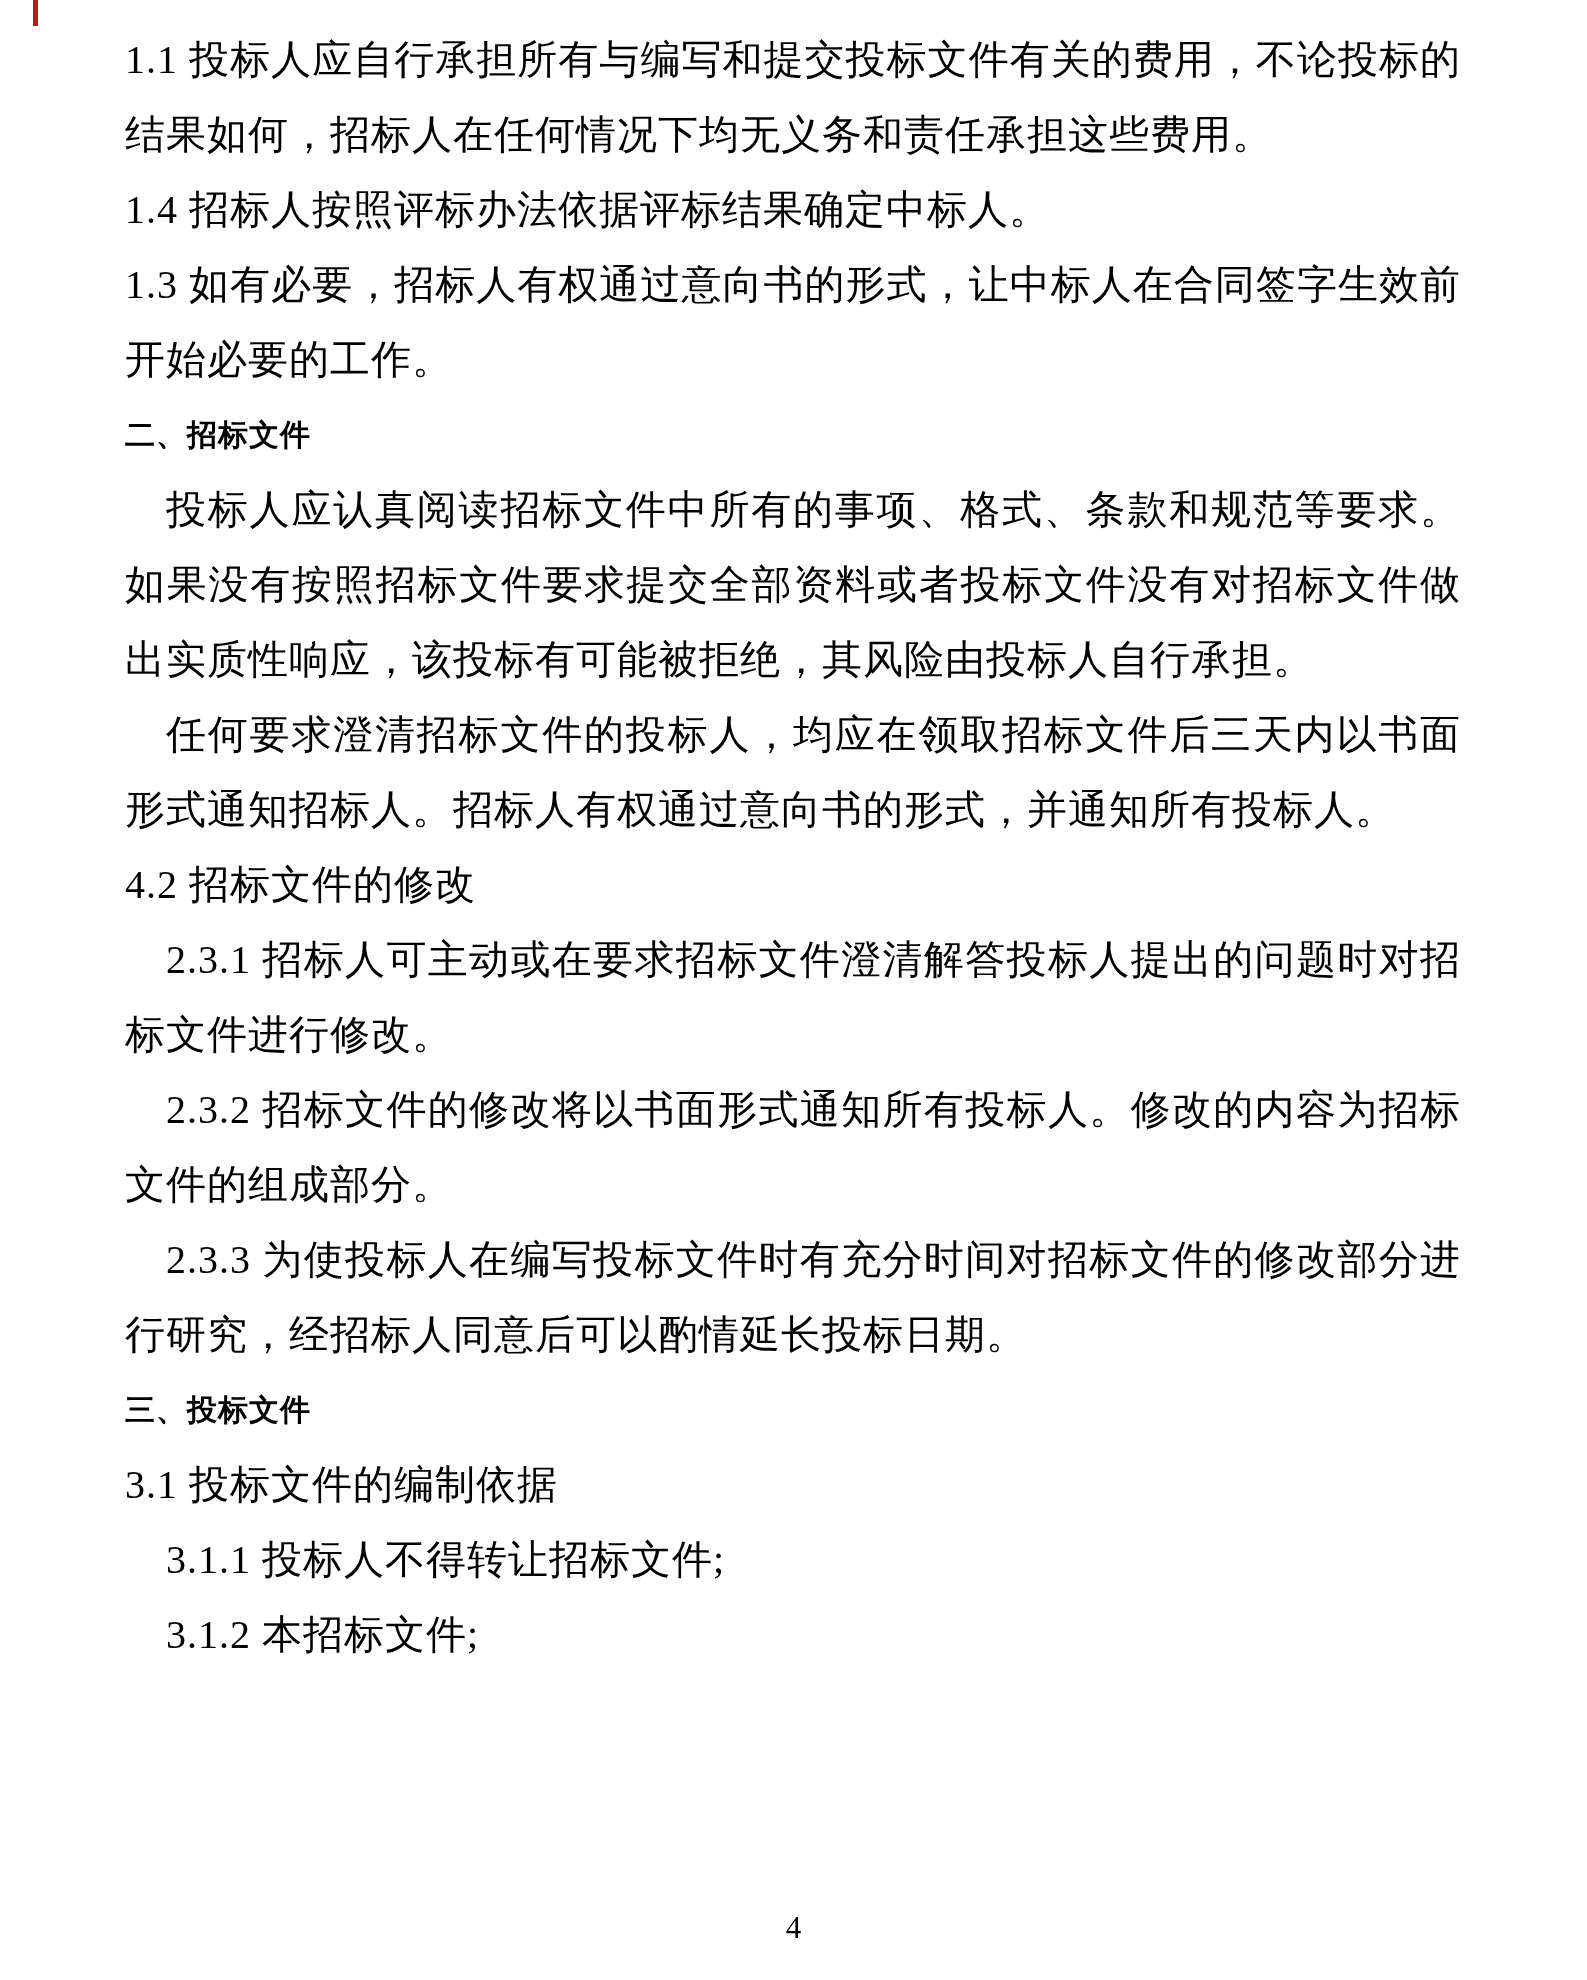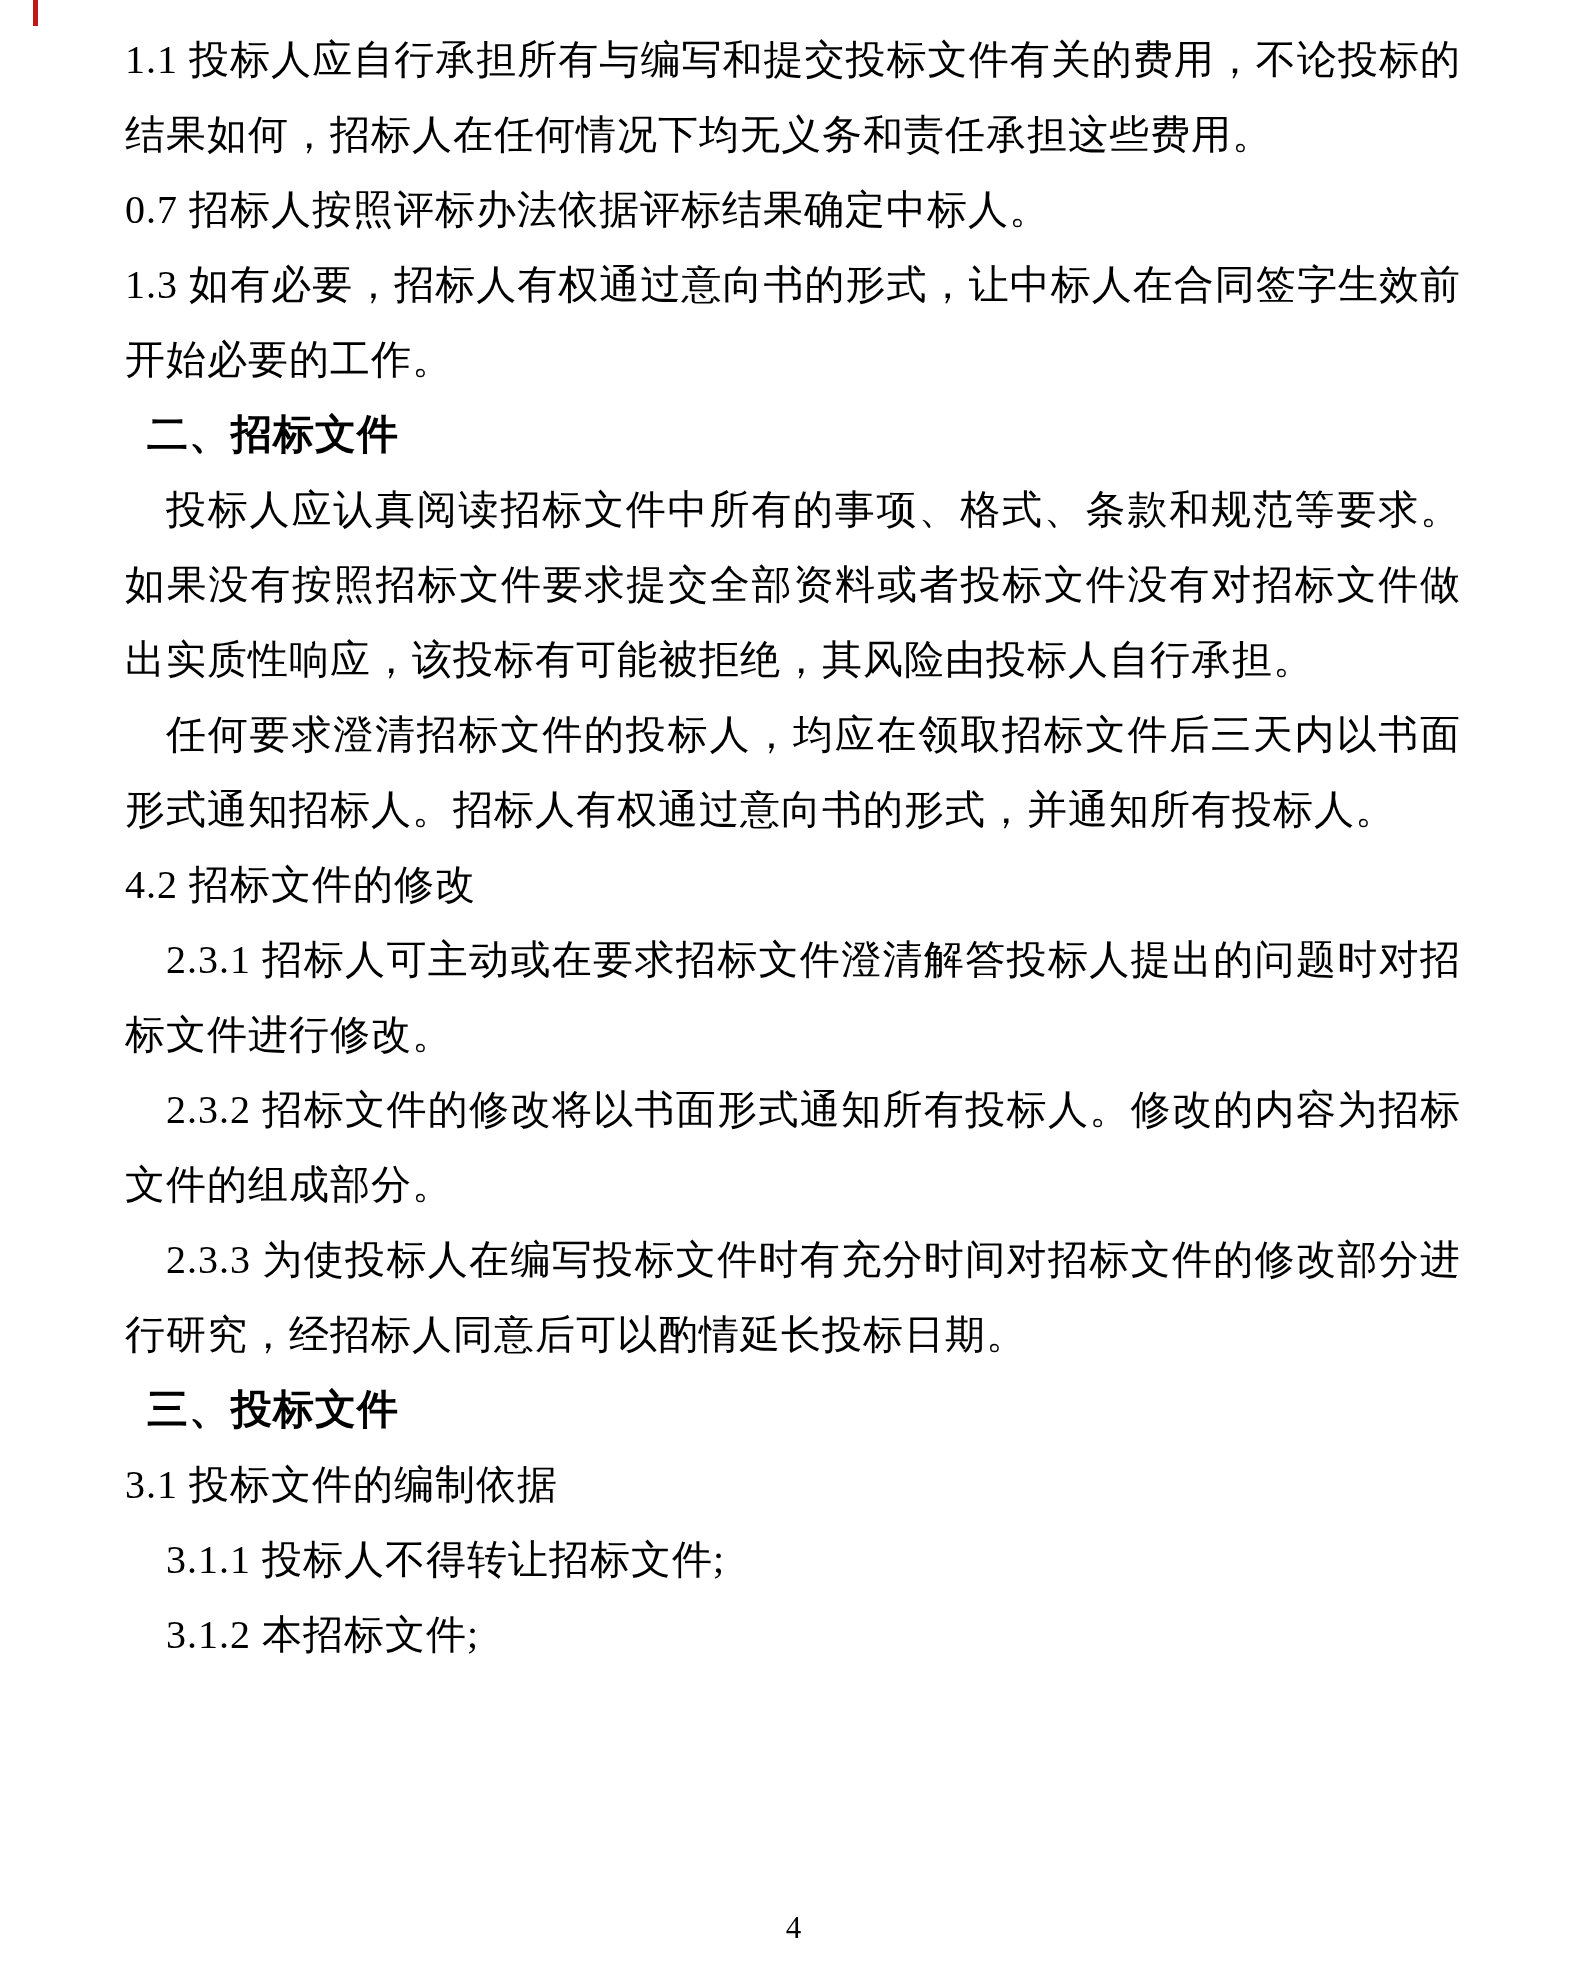"0.7 招标人按照评标办法依据评标结果确定中标人。" p.para { text: 0.7 -> 1.4 }
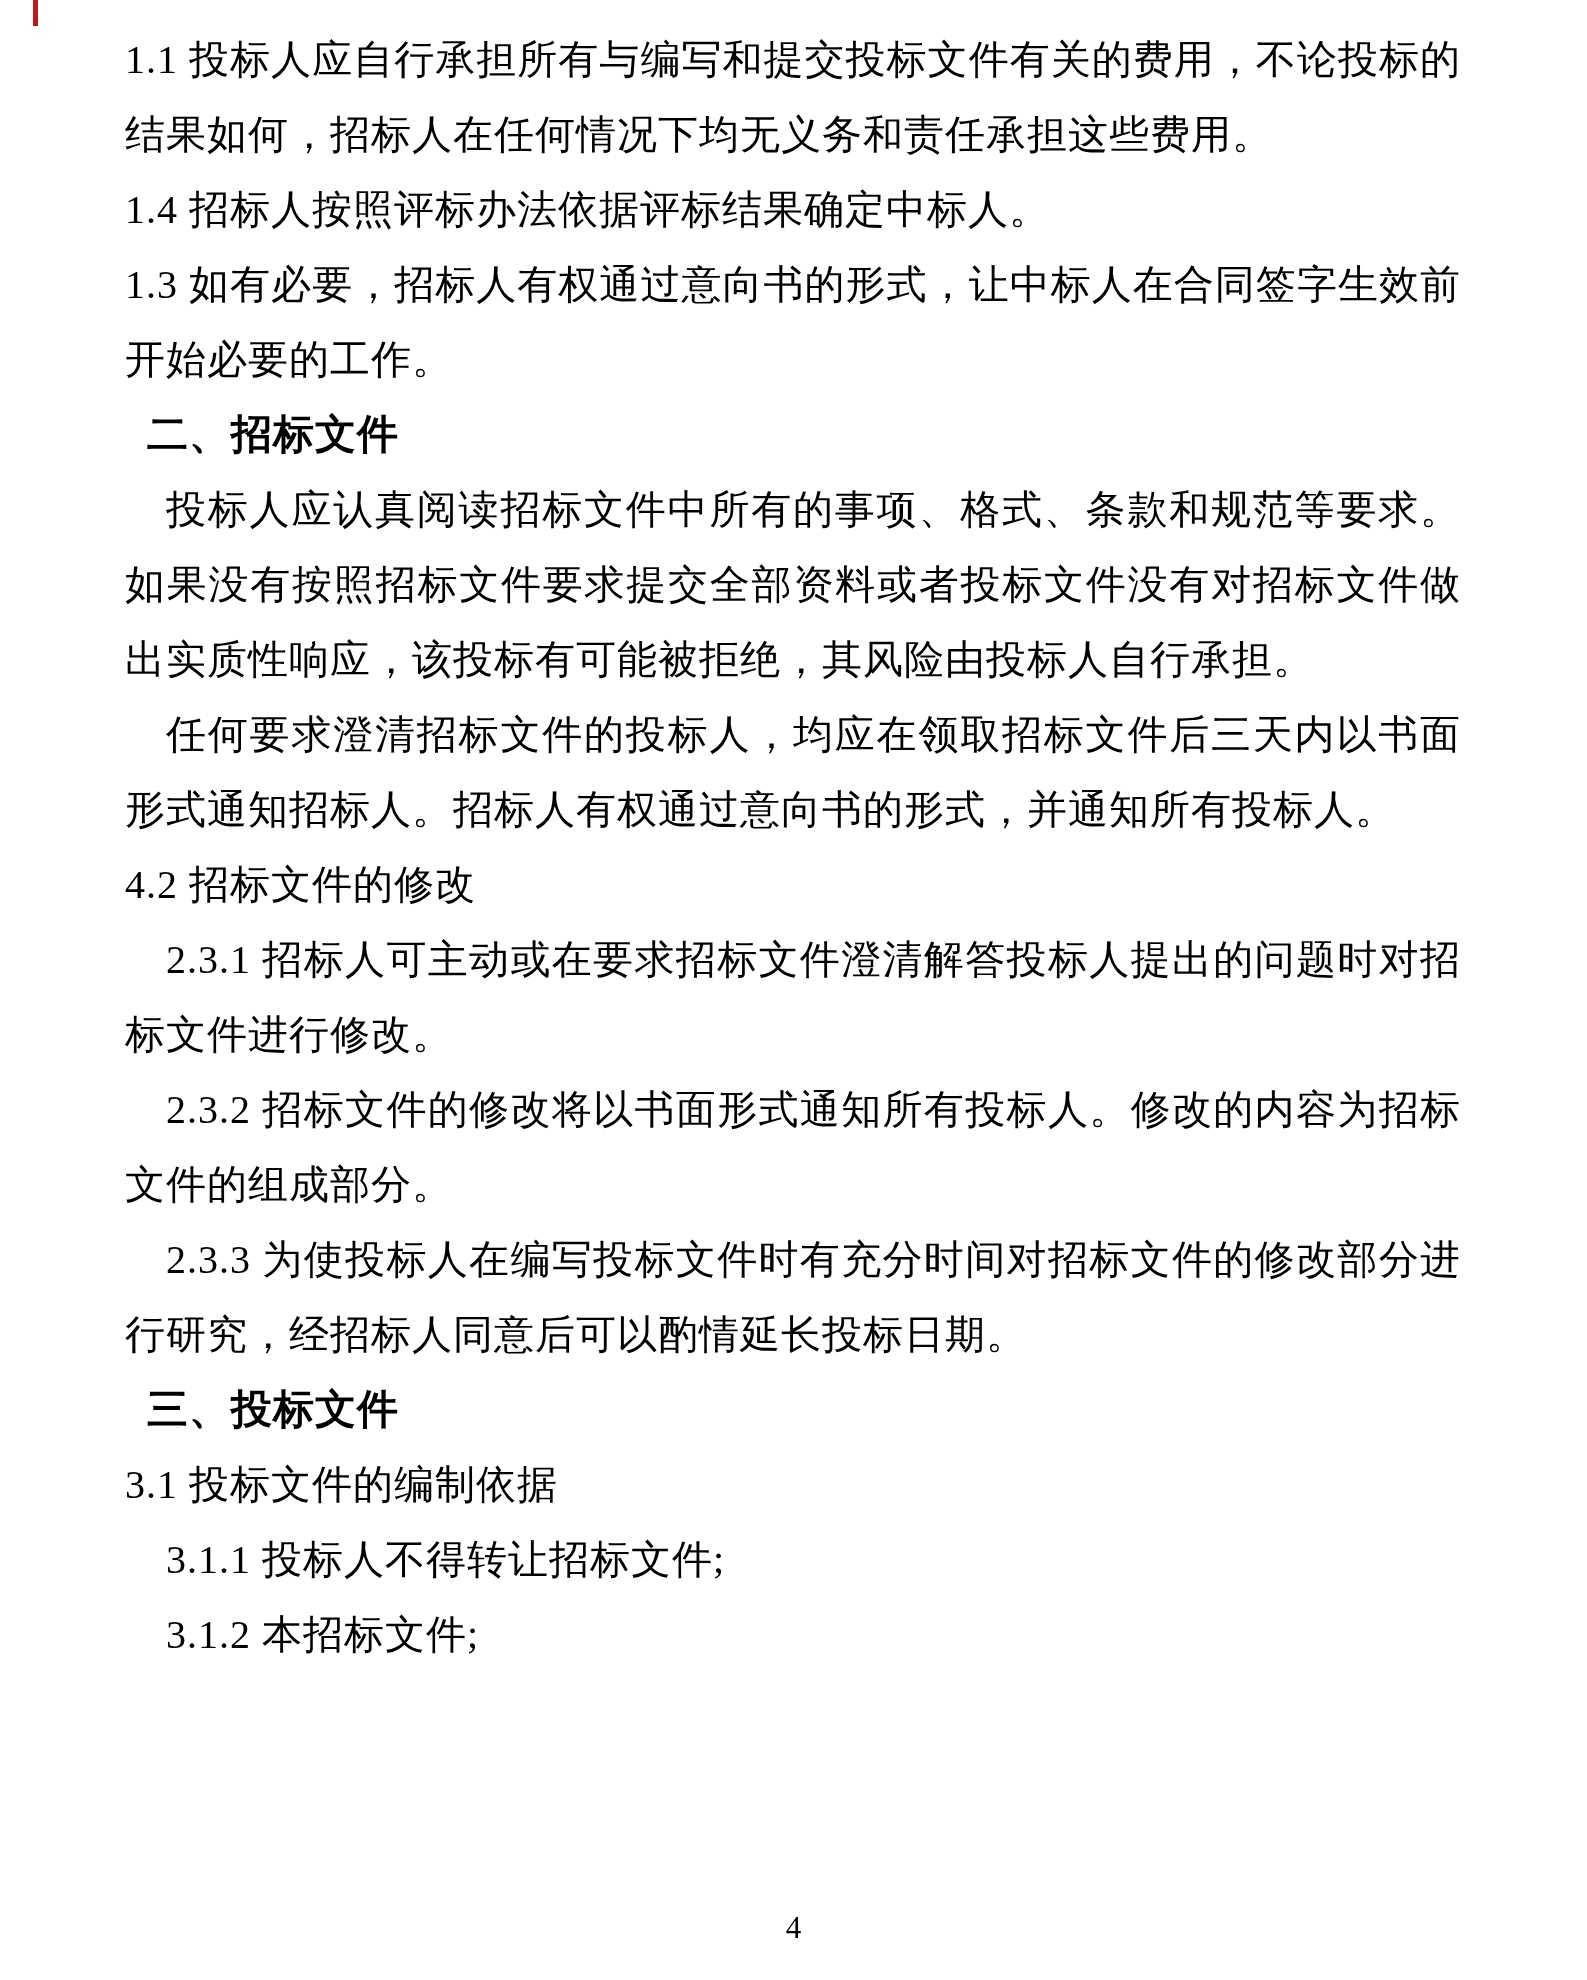"二、招标文件" .para.heading { font-size: 41px -> 30px; margin-left: 22px -> none }
